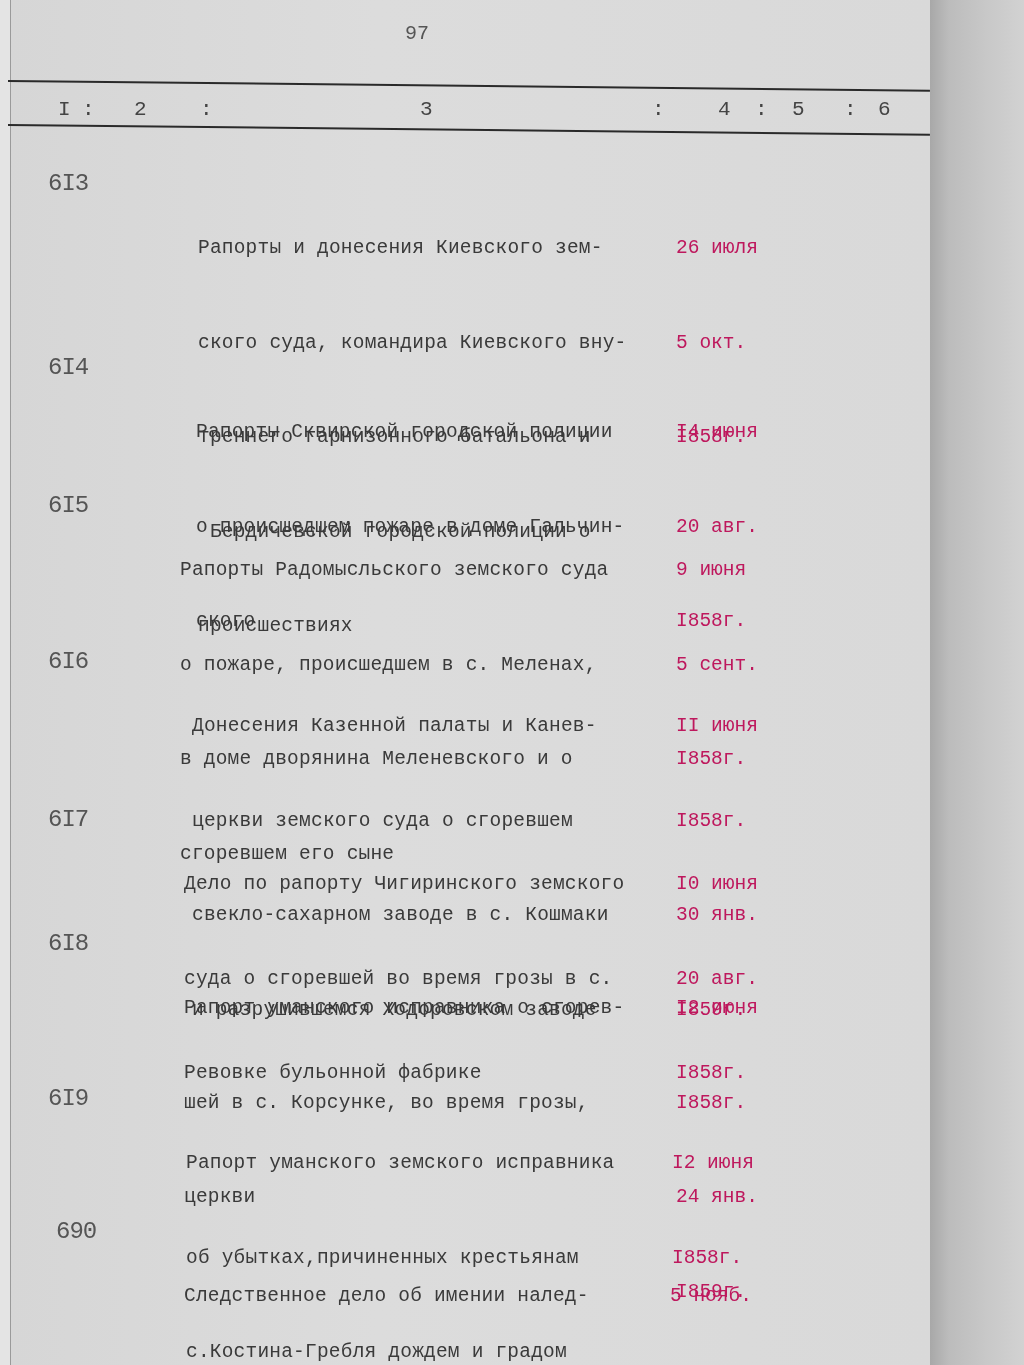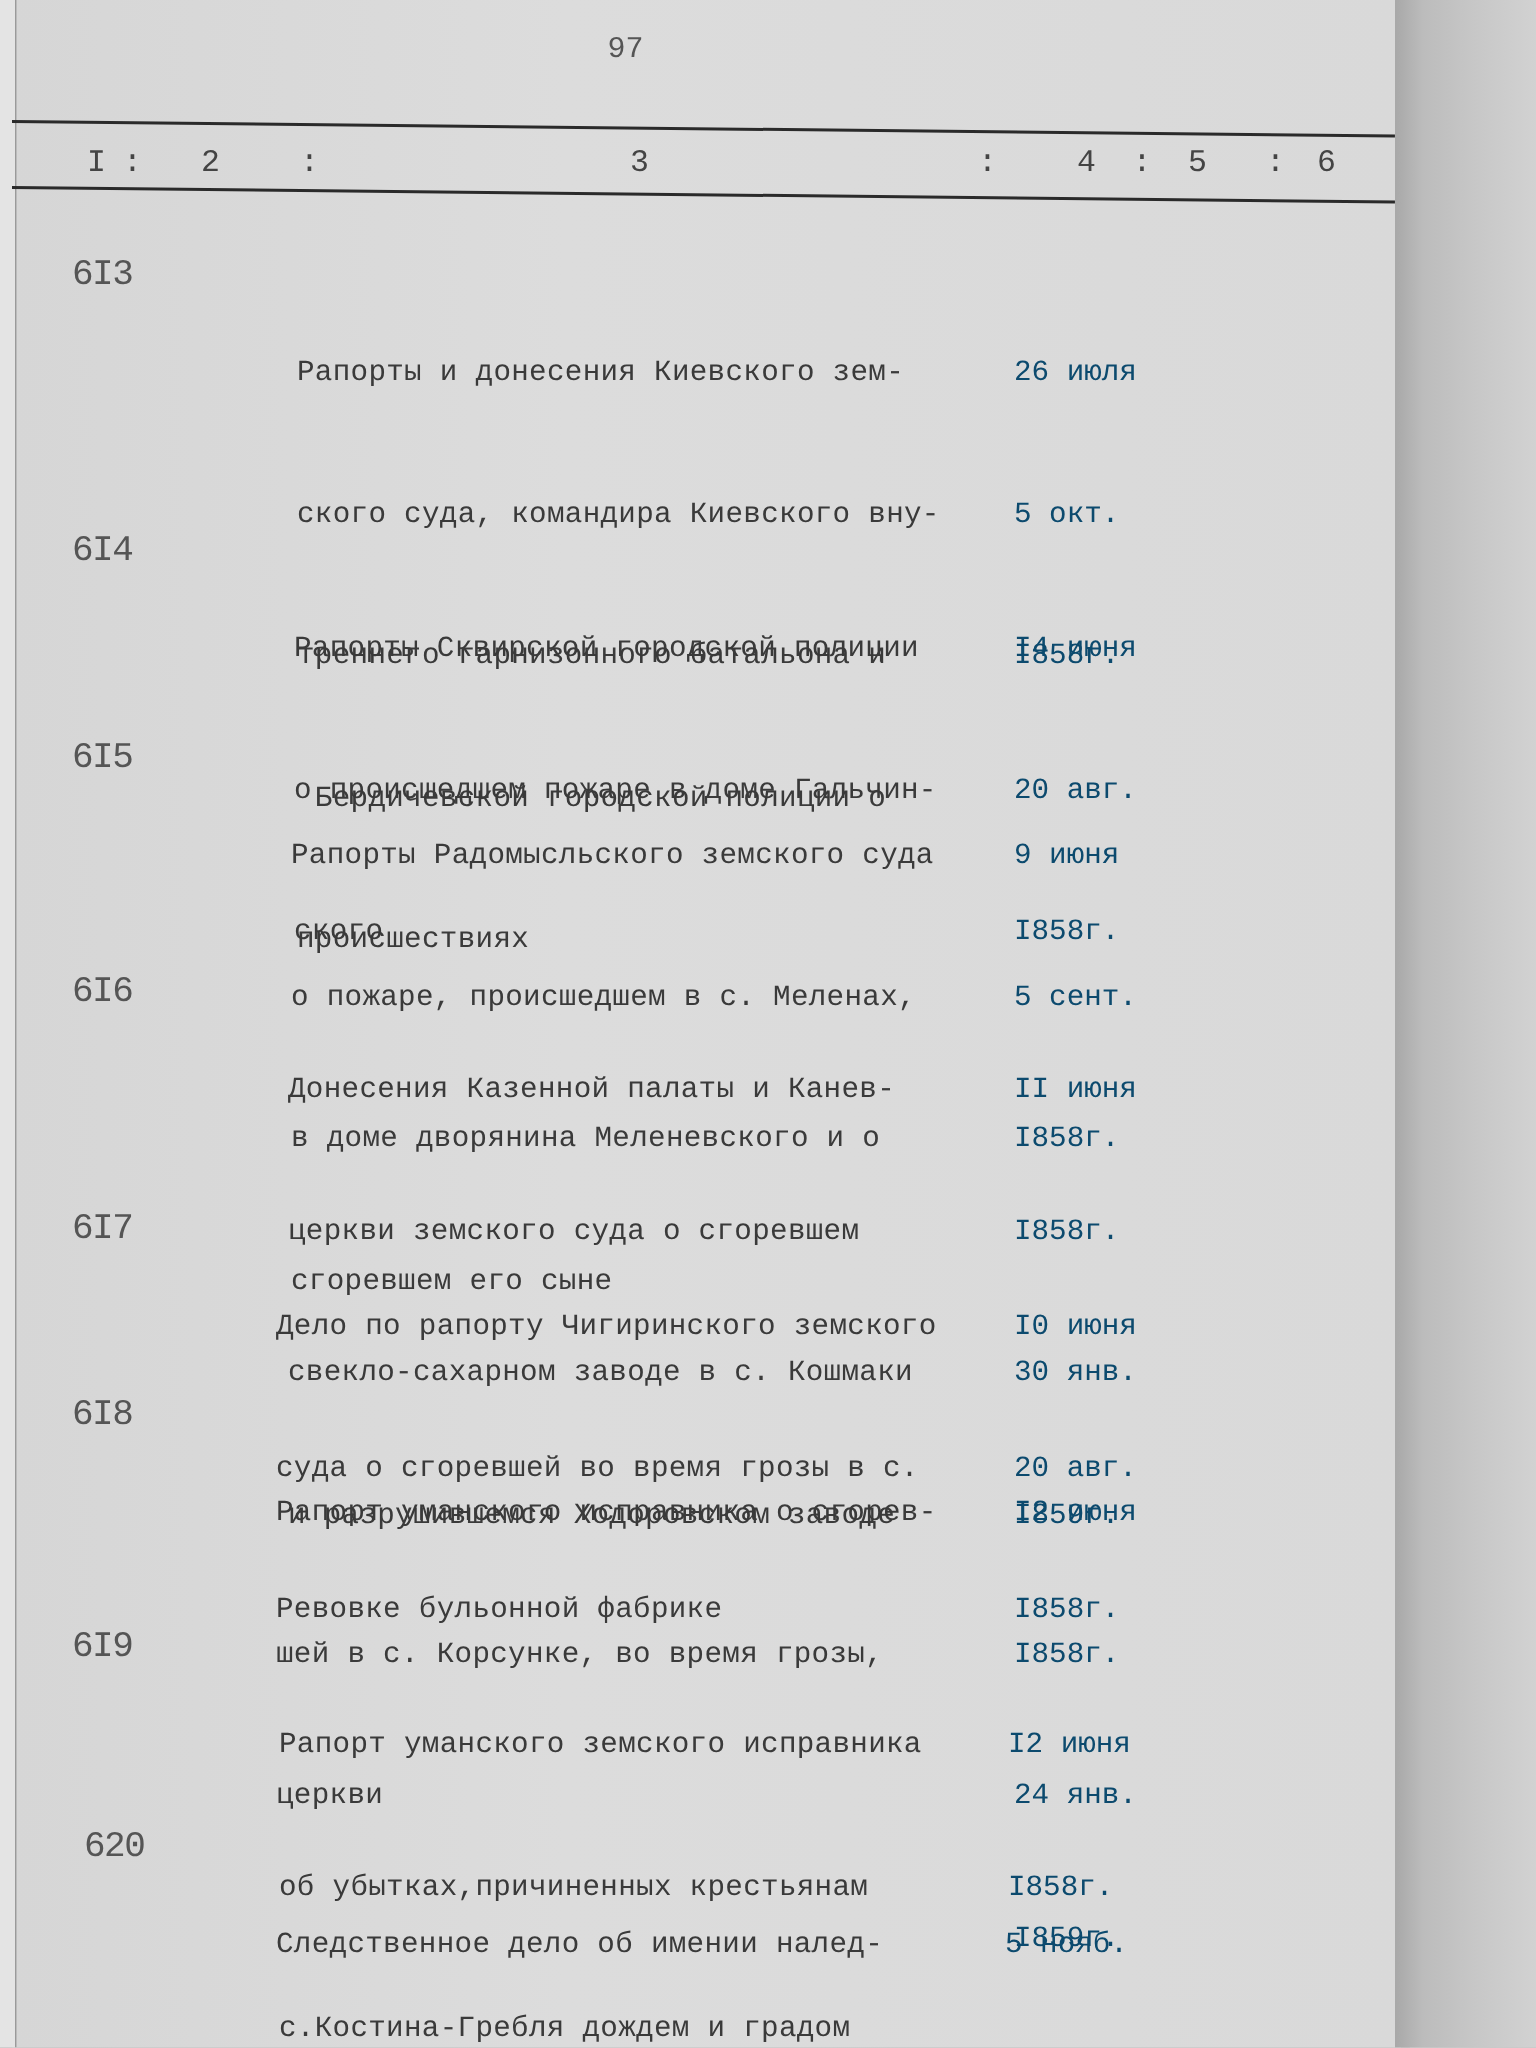"26 июля" .row .dates { color: #0c4a6e -> #be185d }
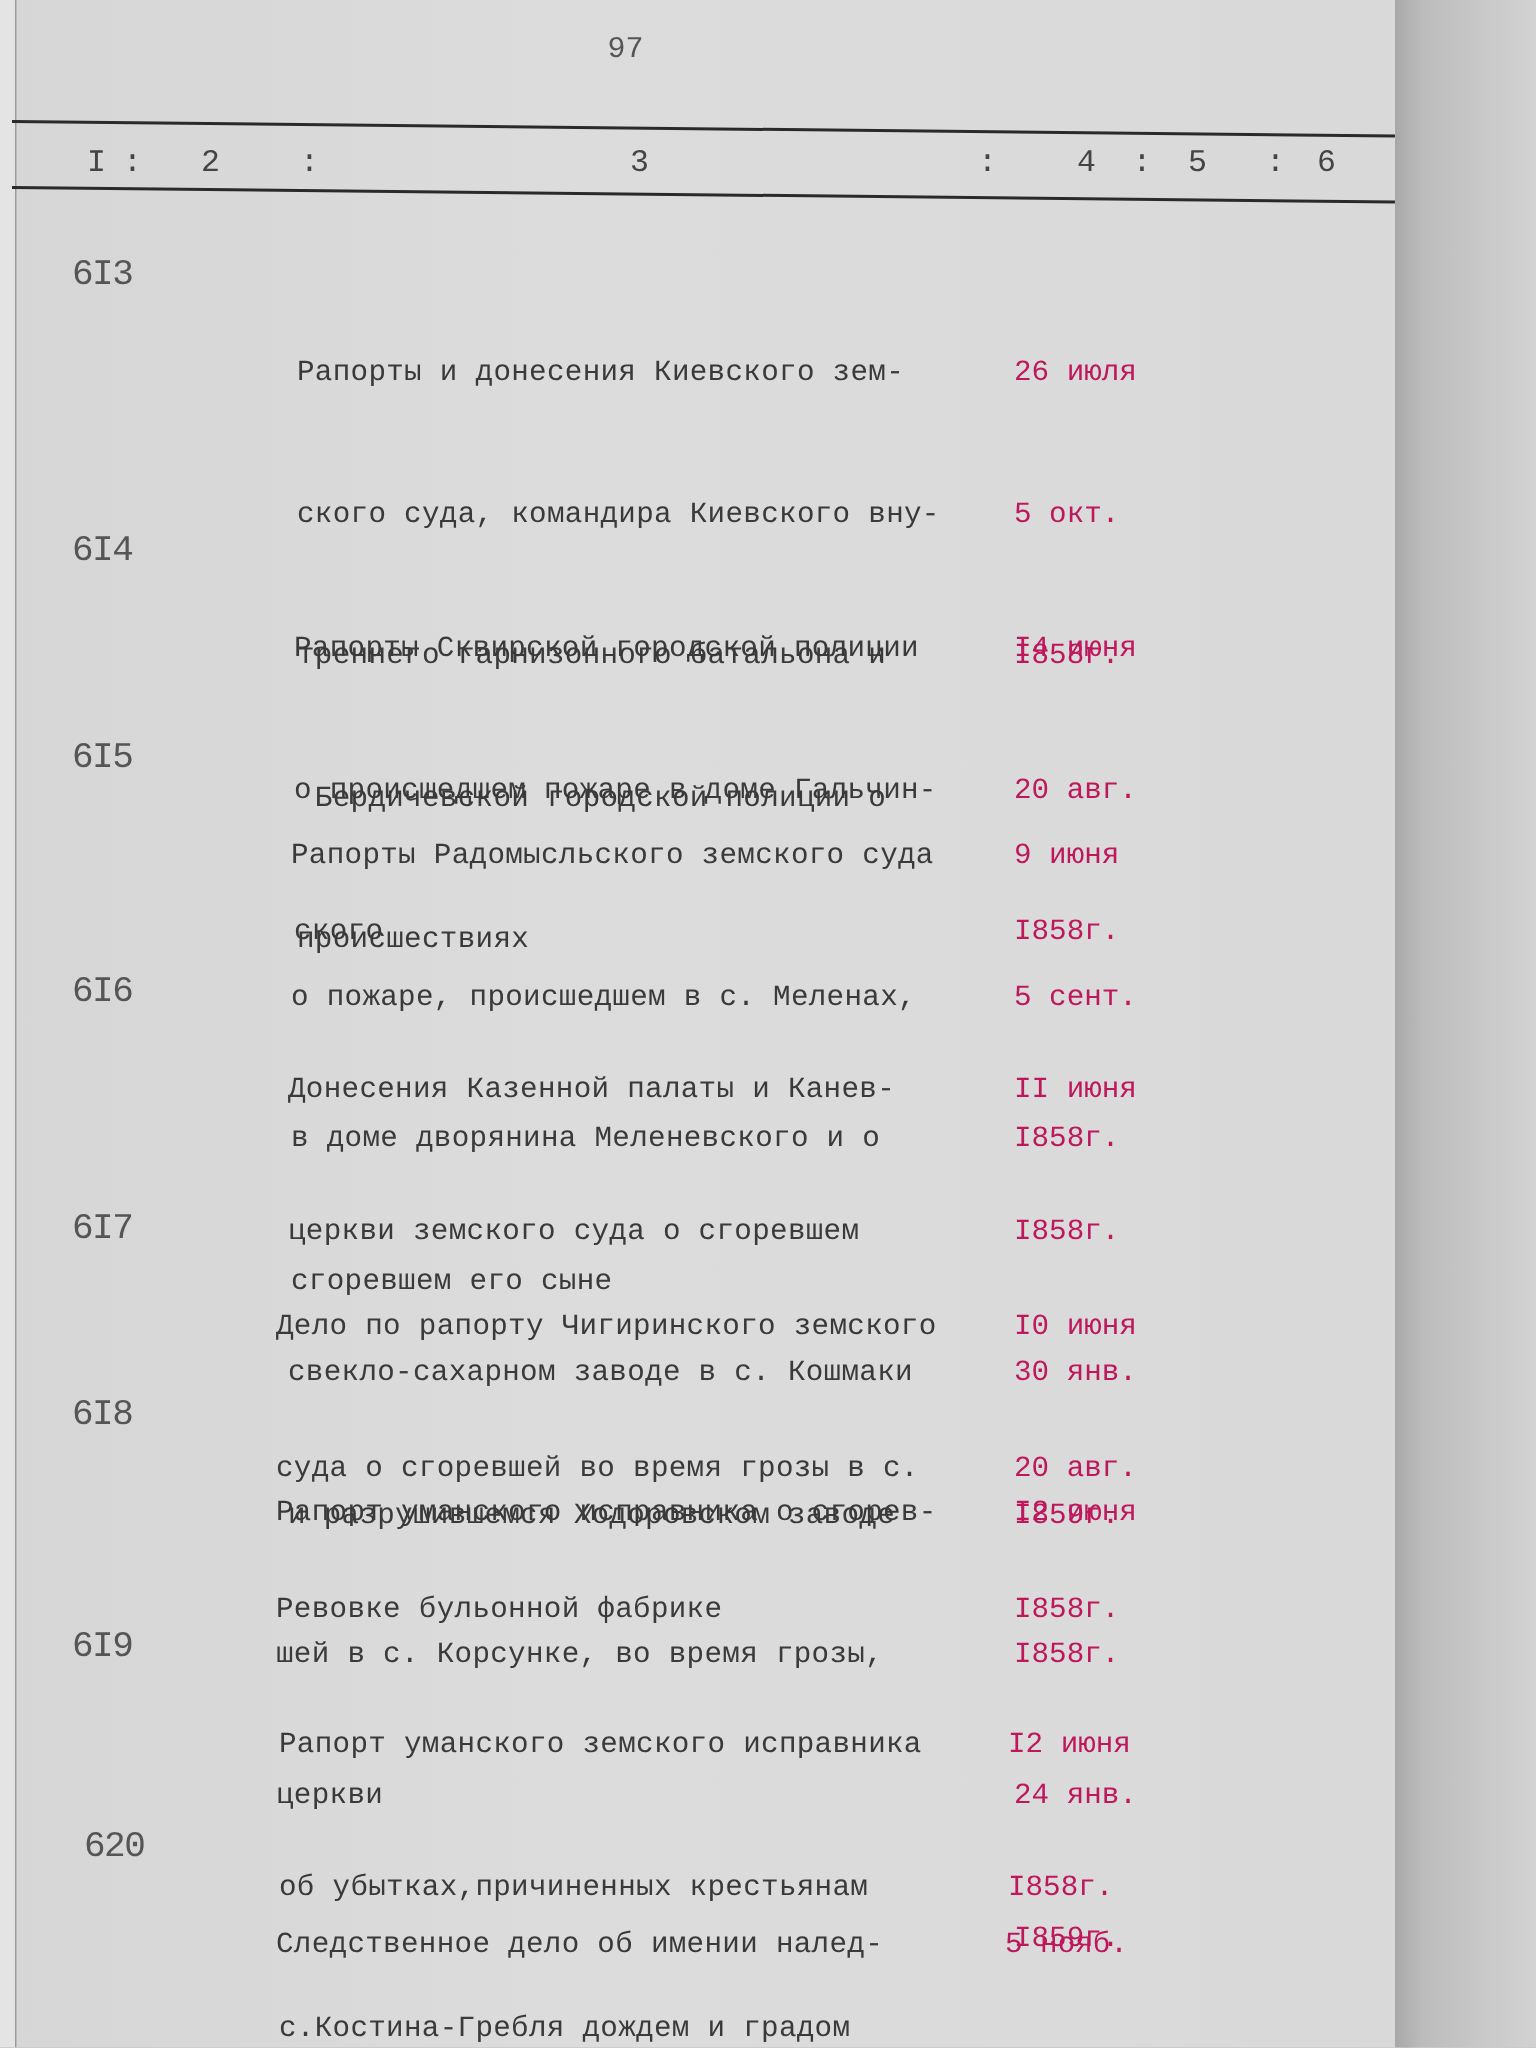"Рапорты Радомысльского земского суда" div.desc { left: 194px -> 180px }
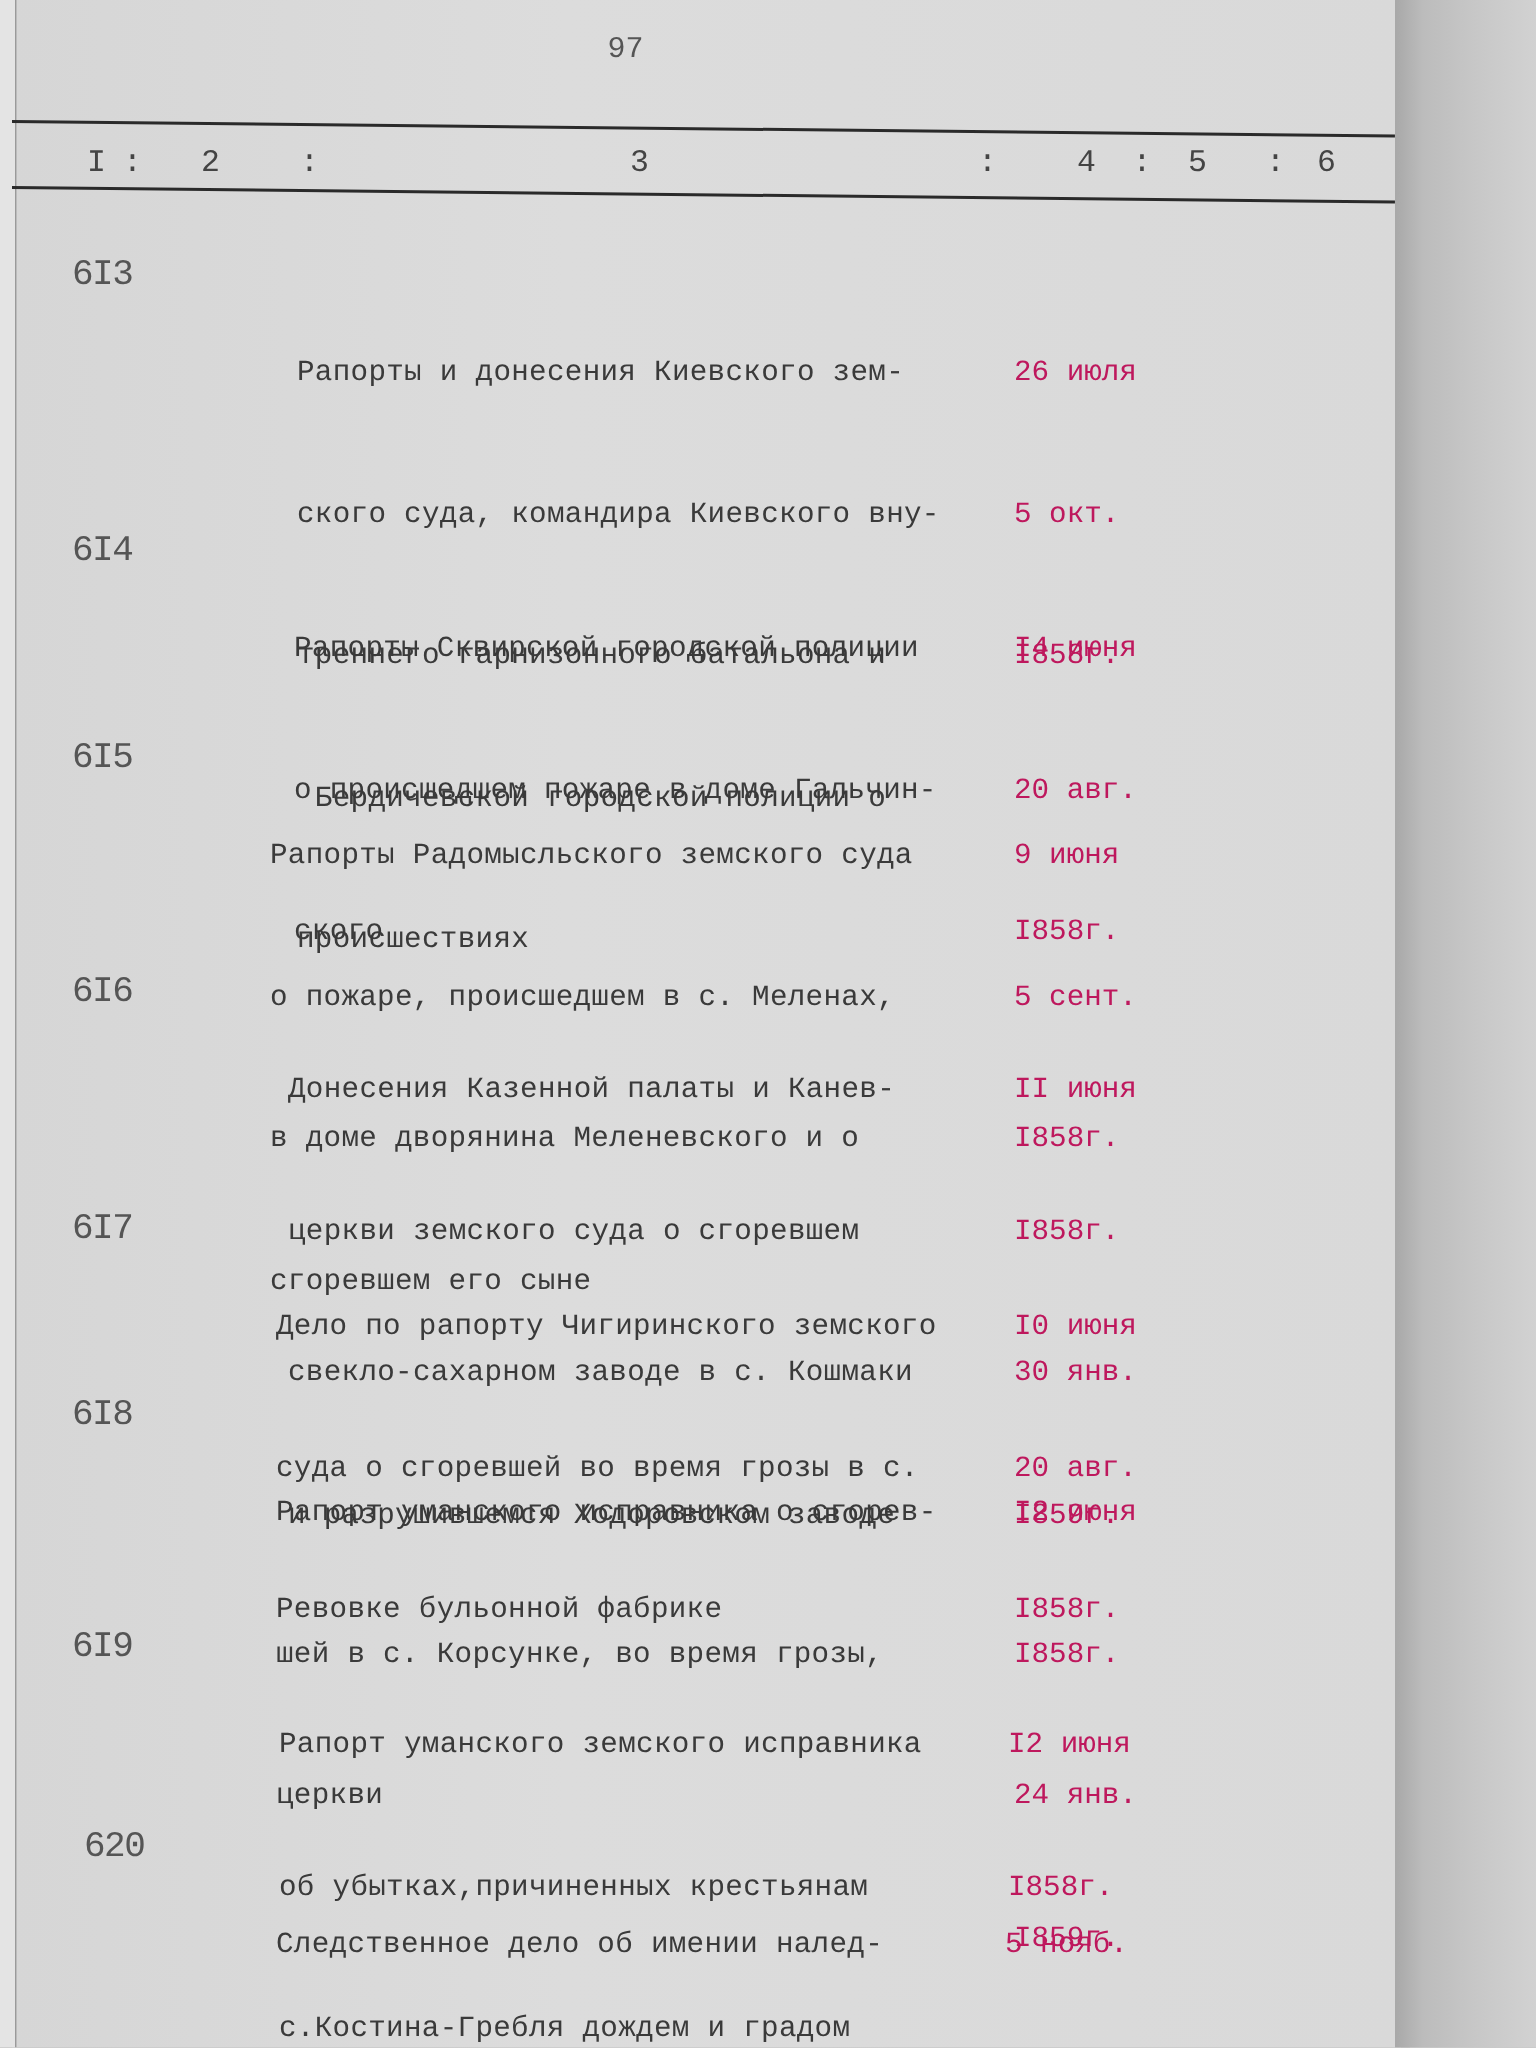"620" span.num { text: 620 -> 690 }
